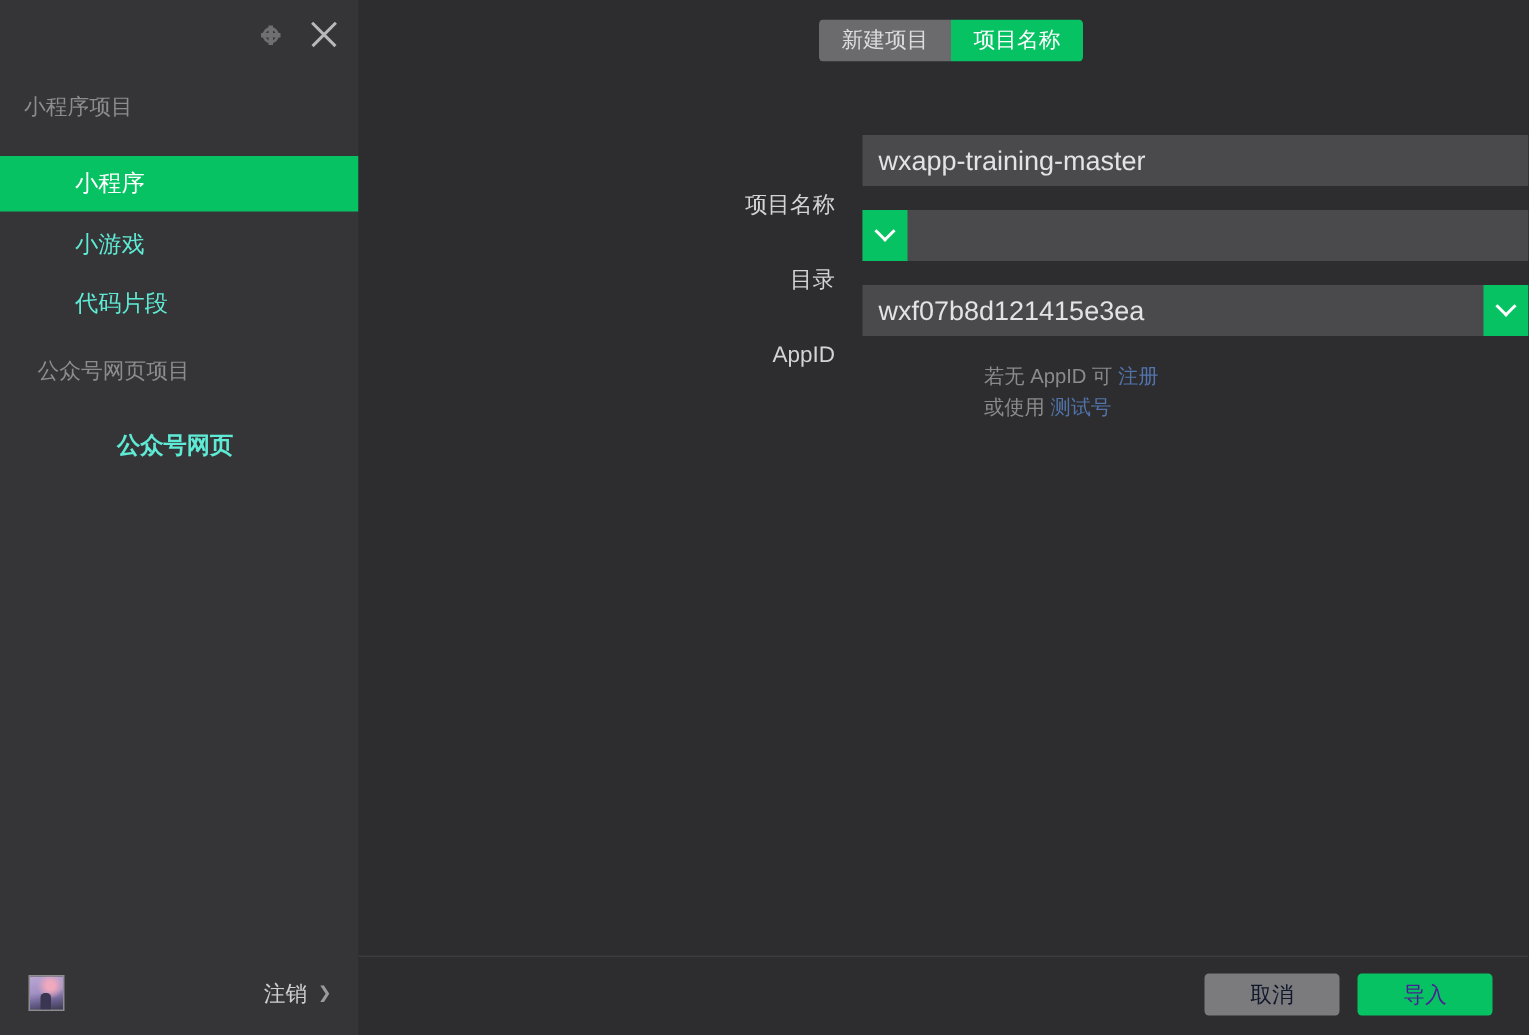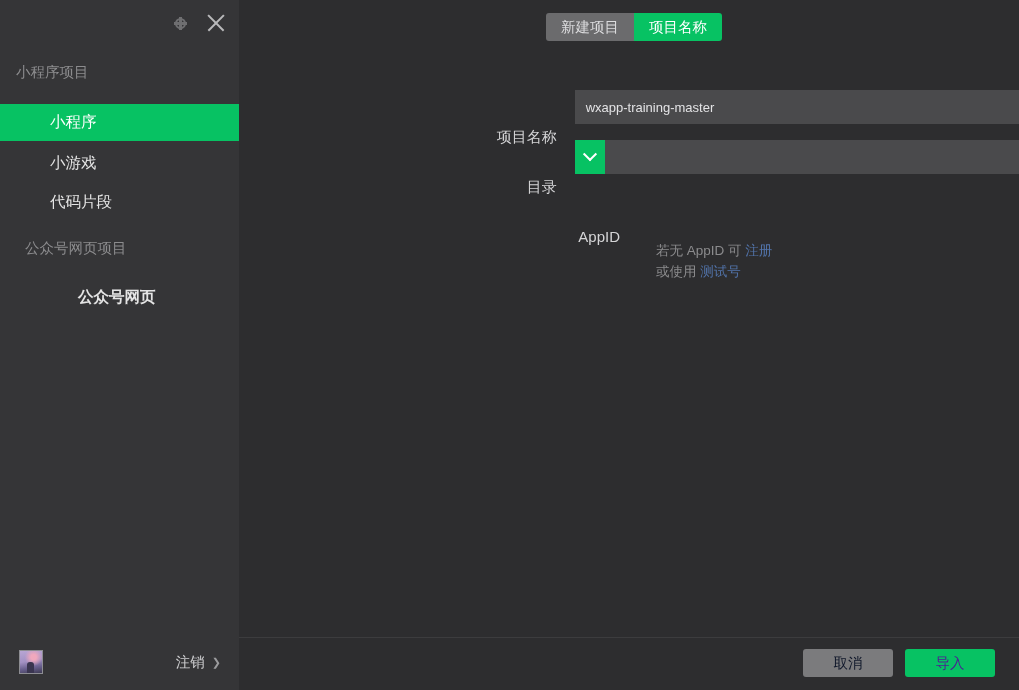"wxapp-training-master" .field-value { font-size: 13px -> 18px }
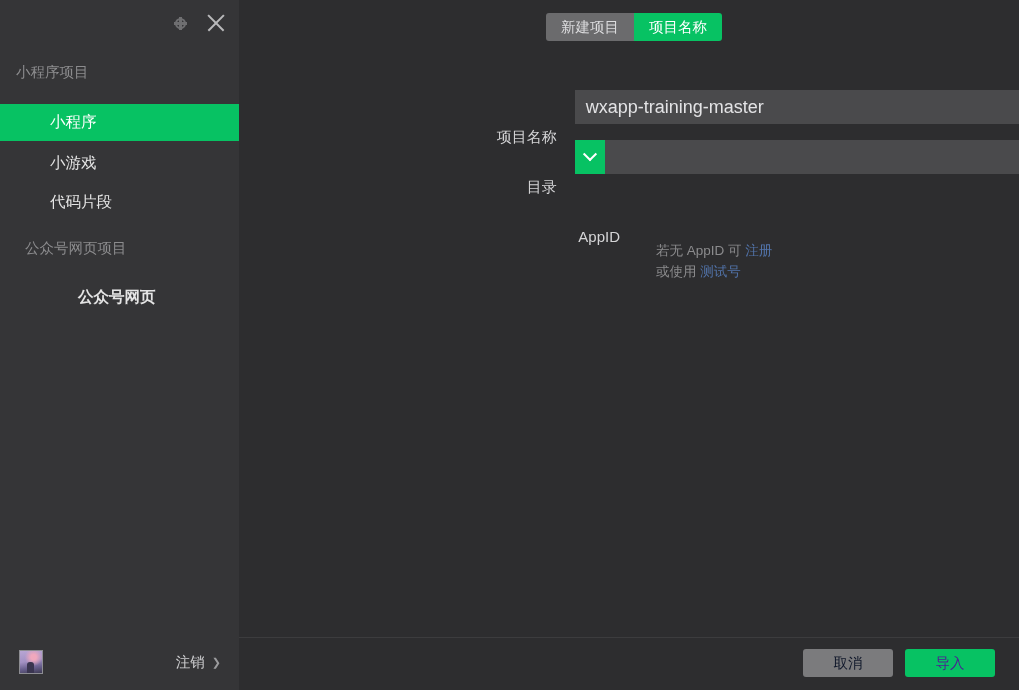"小游戏" .nav-item { color: #e5e5e5 -> #5eead4 }
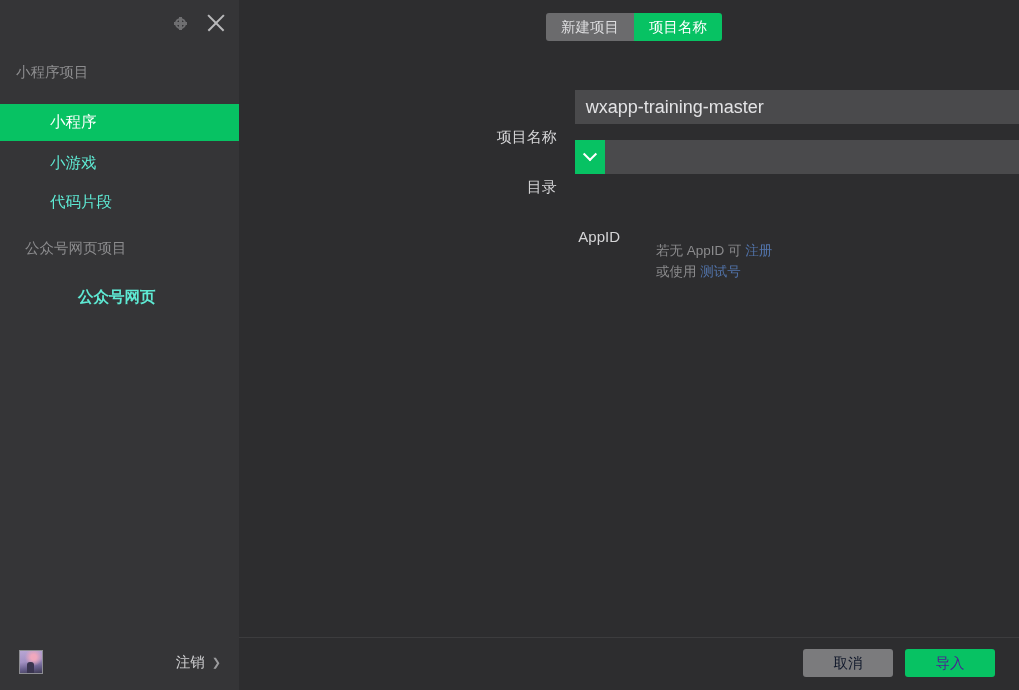"wxf07b8d121415e3ea" div.field { html: none -> <div> <div>wxf07b8d121415e3ea</div> <div> <span></span> </div> </div> }
